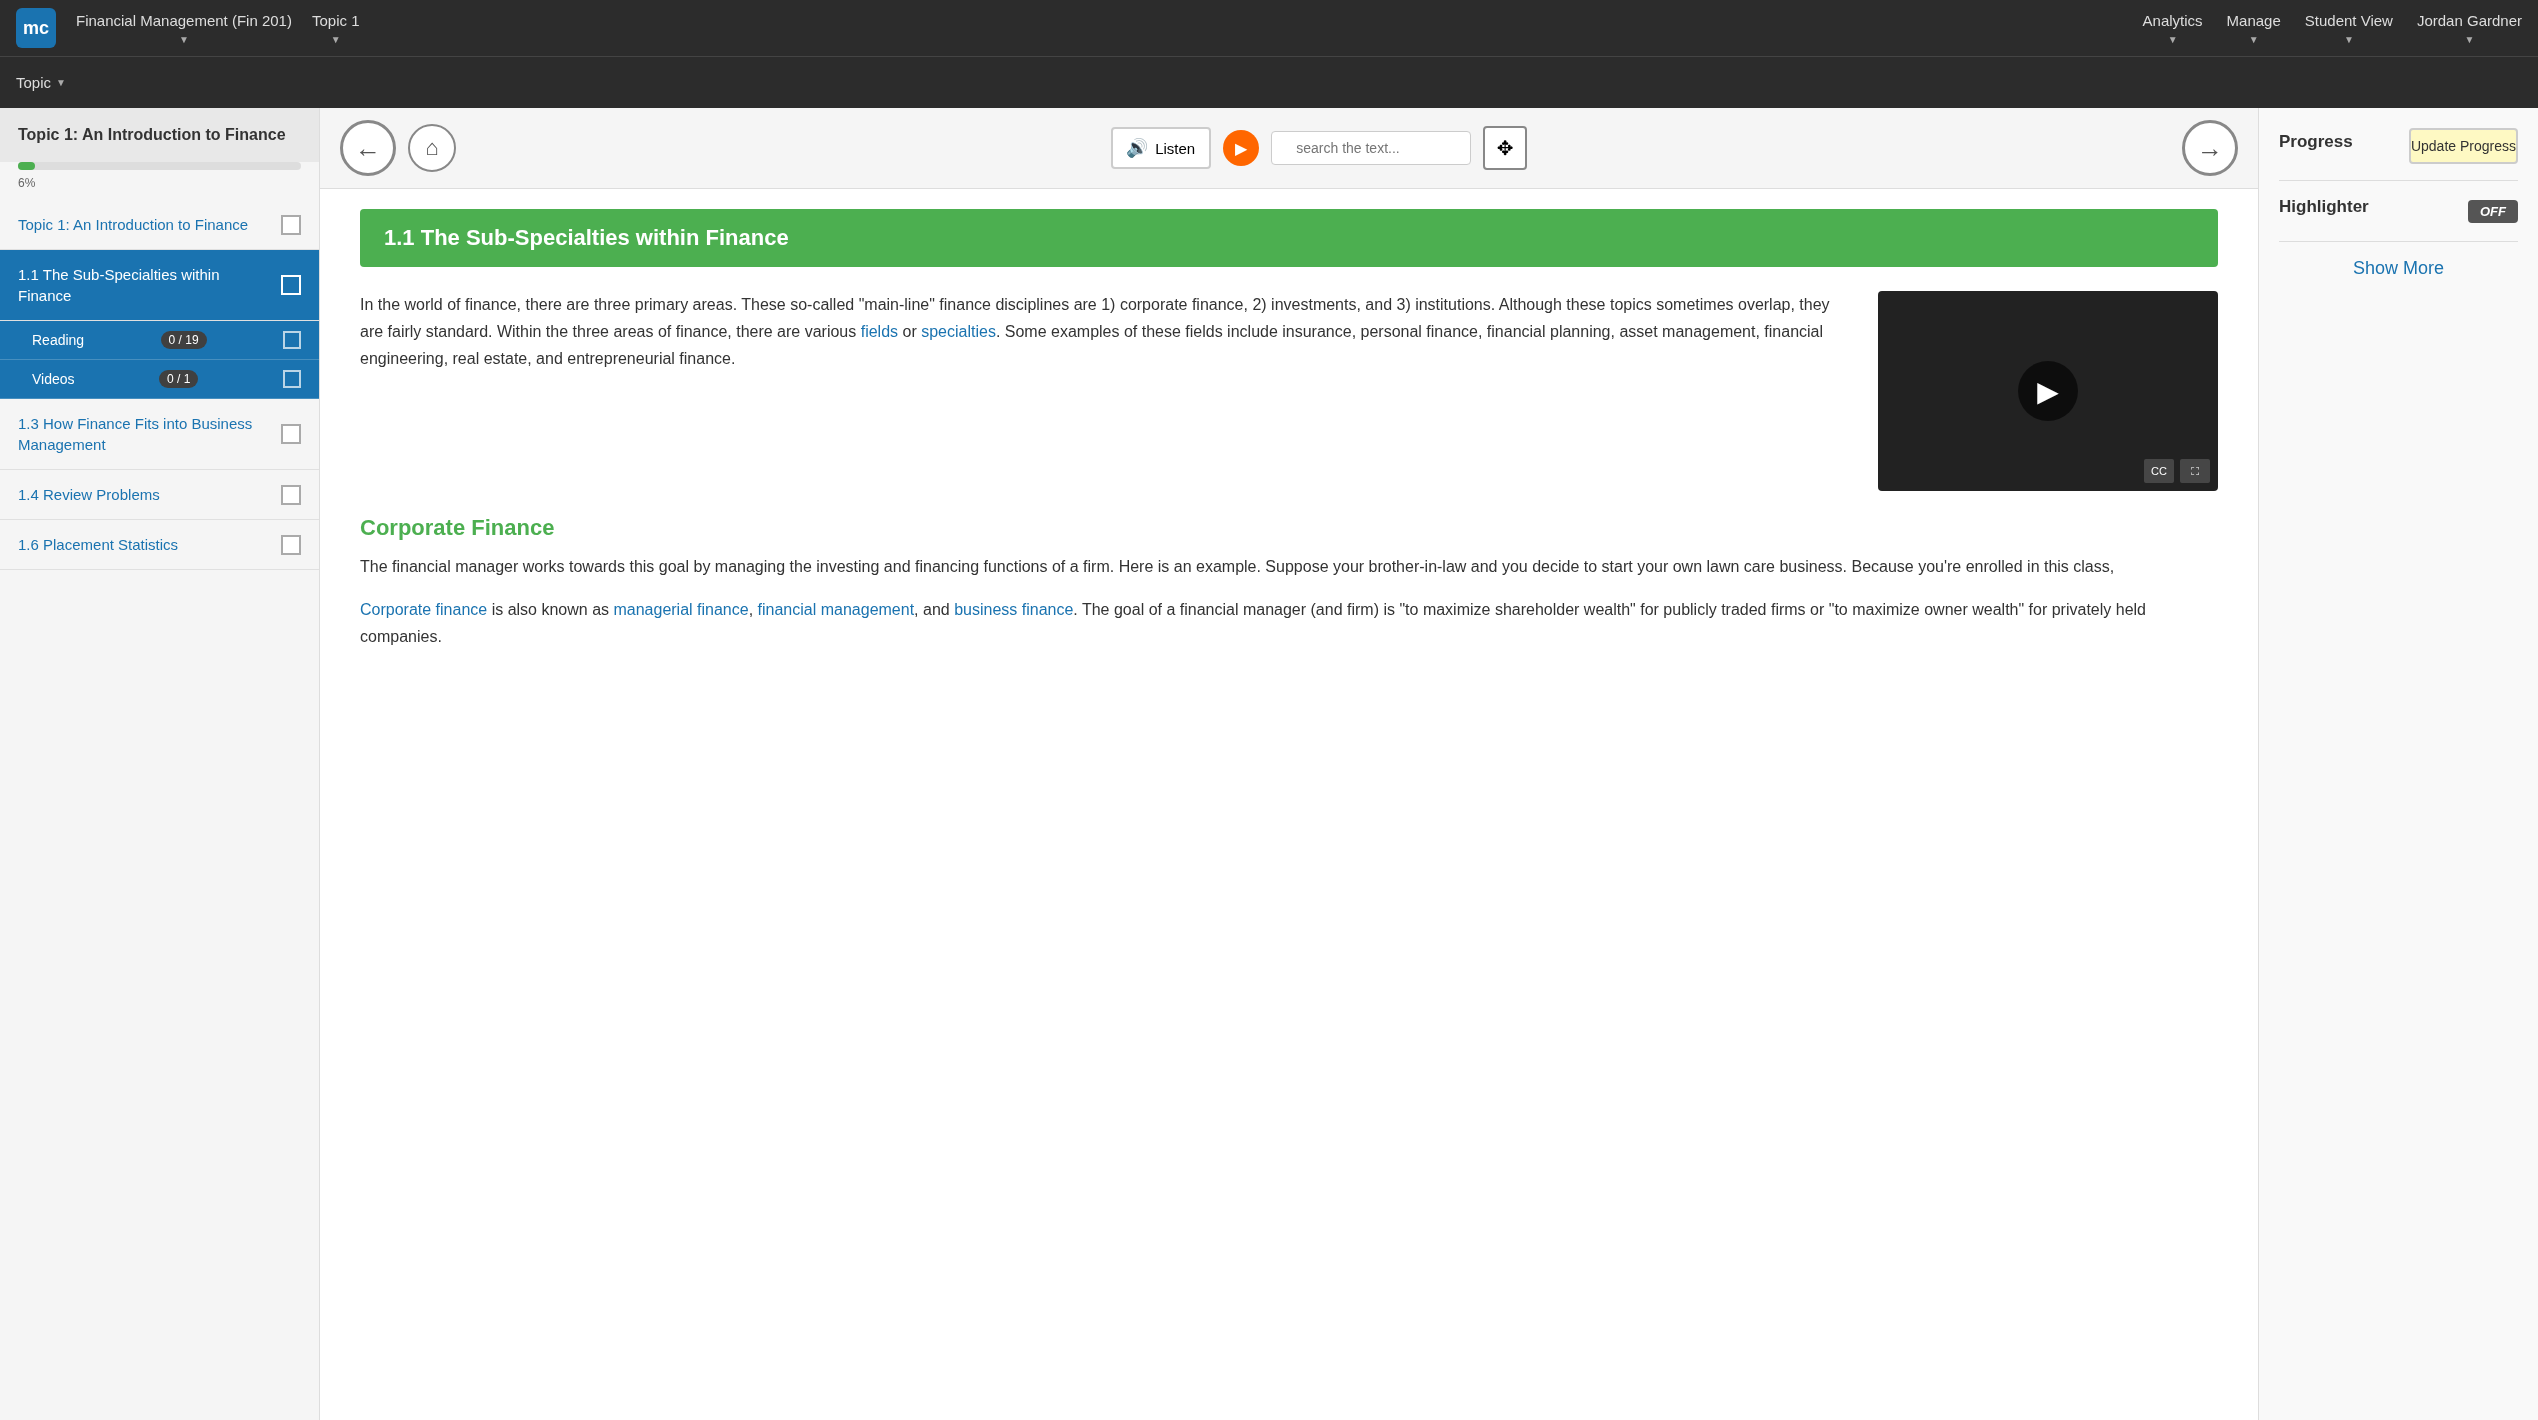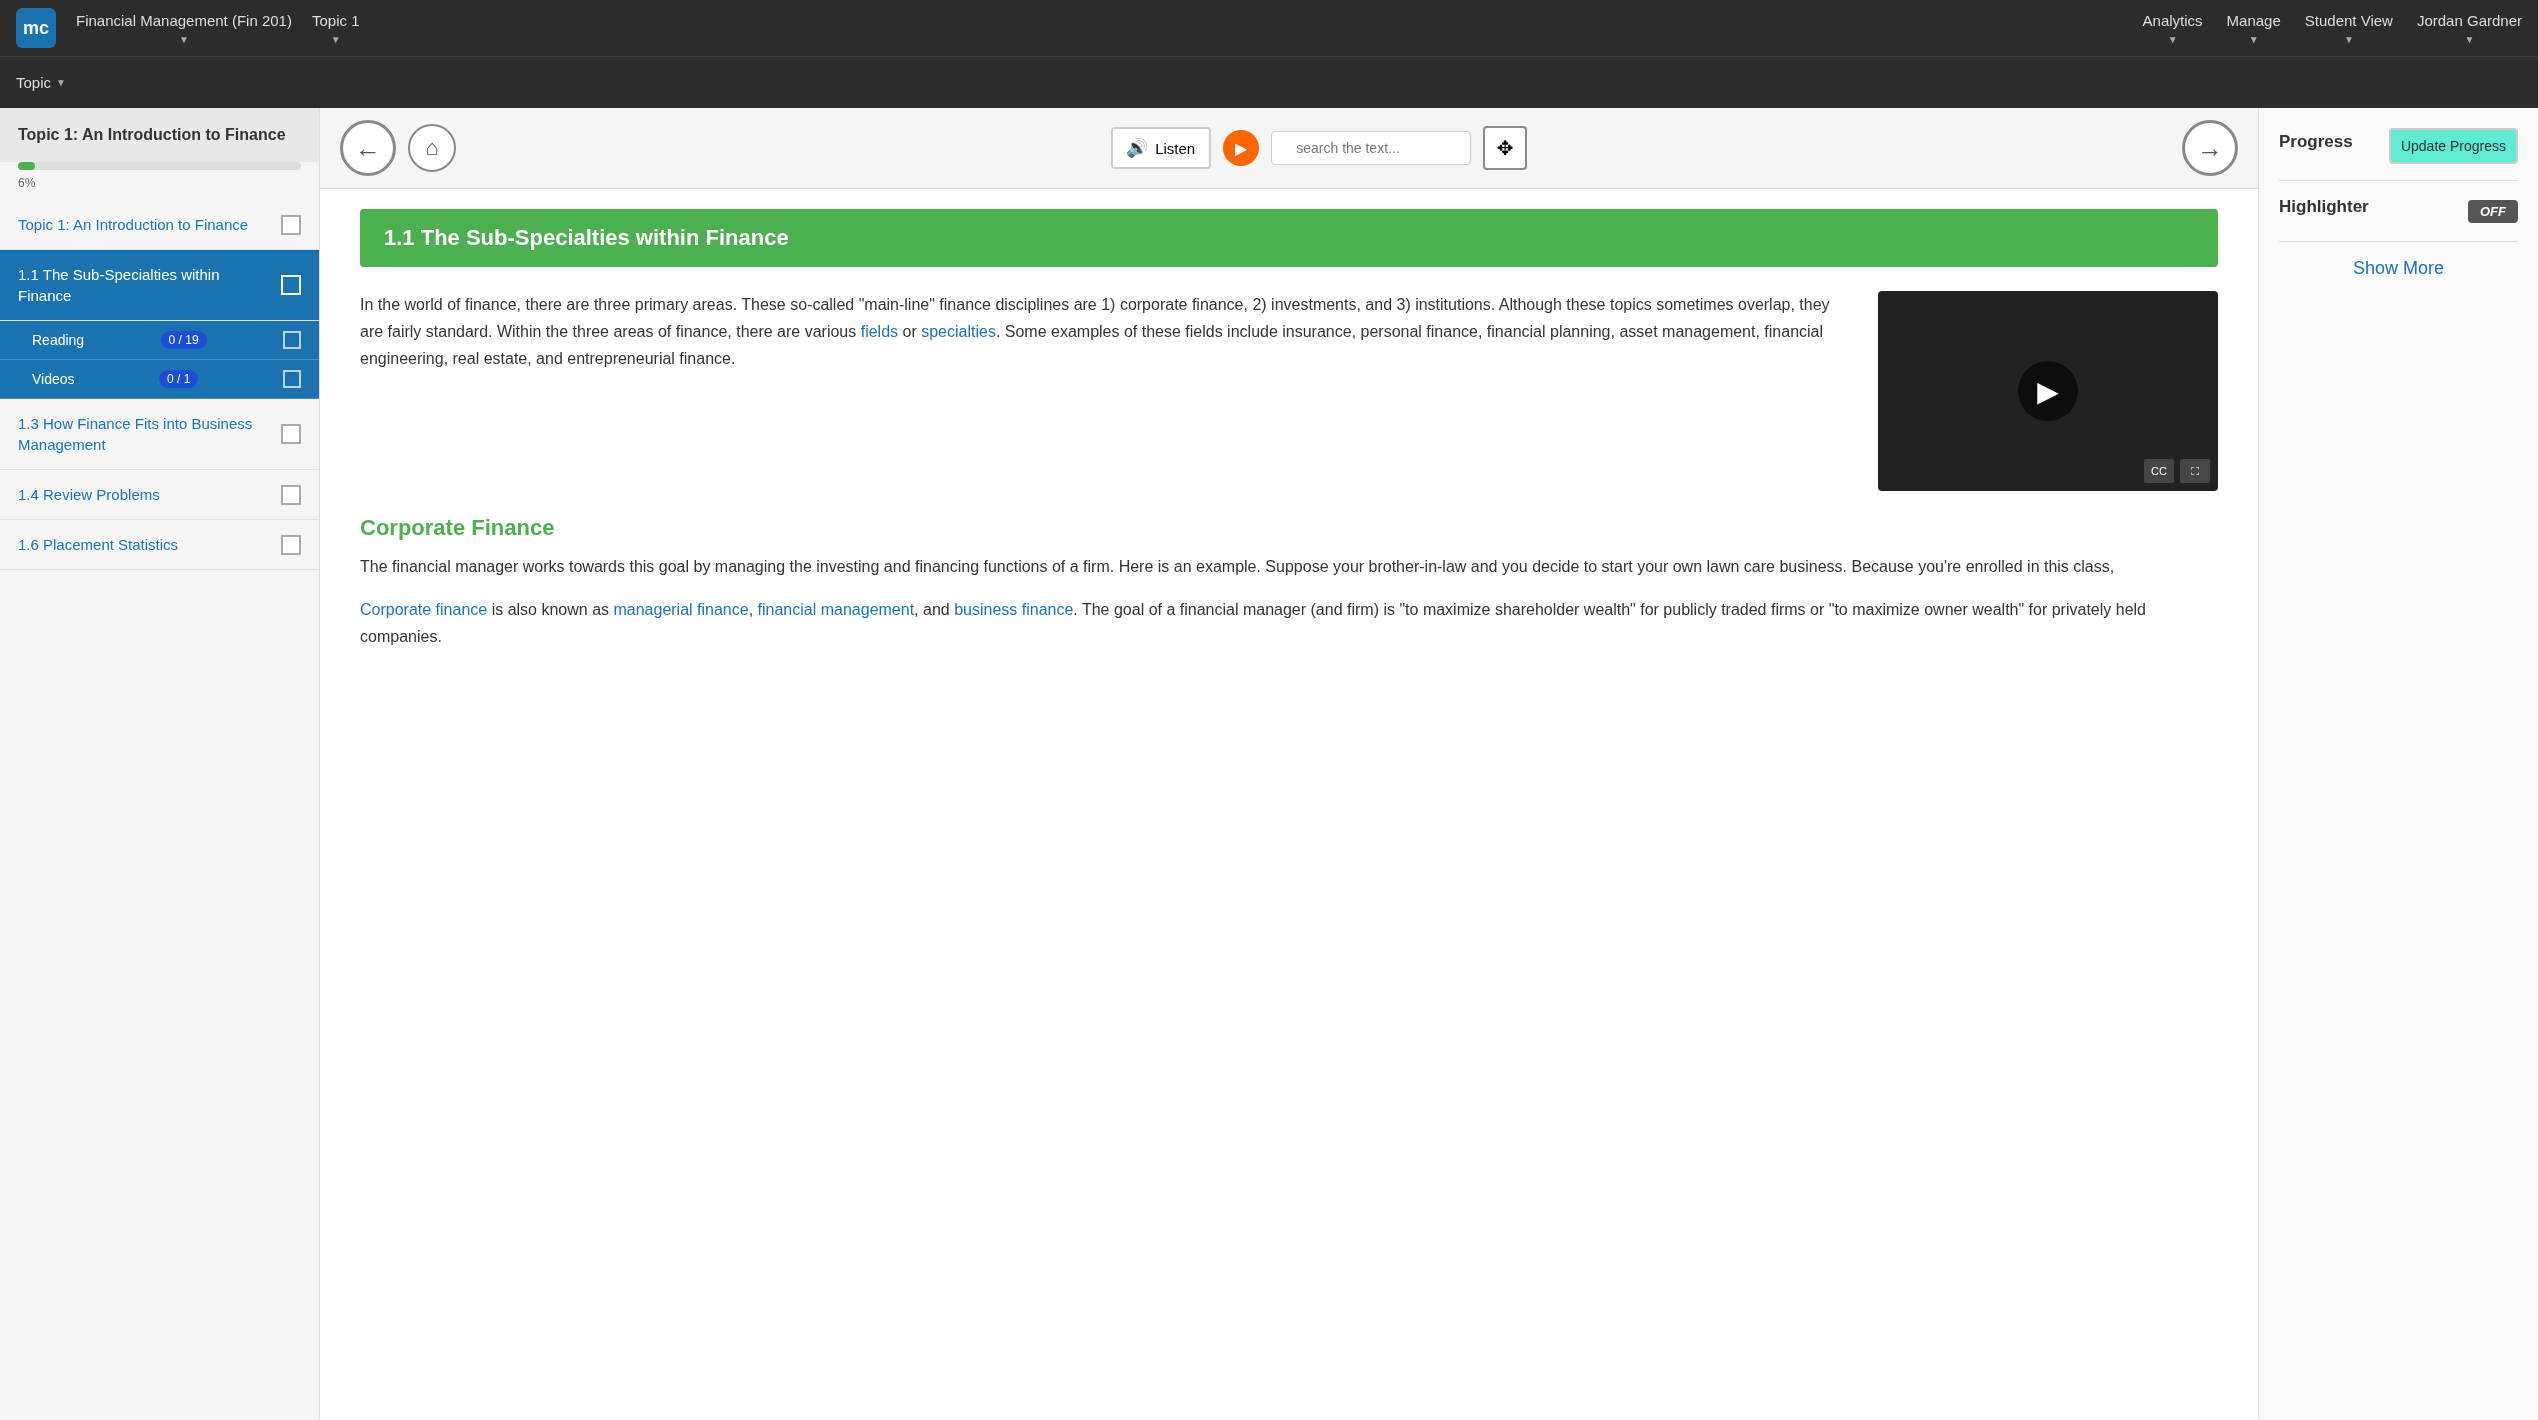"Update Progress" .update-progress-btn { background: #5eead4 -> #fef9c3; padding: 8px 10px -> 8px 0 }
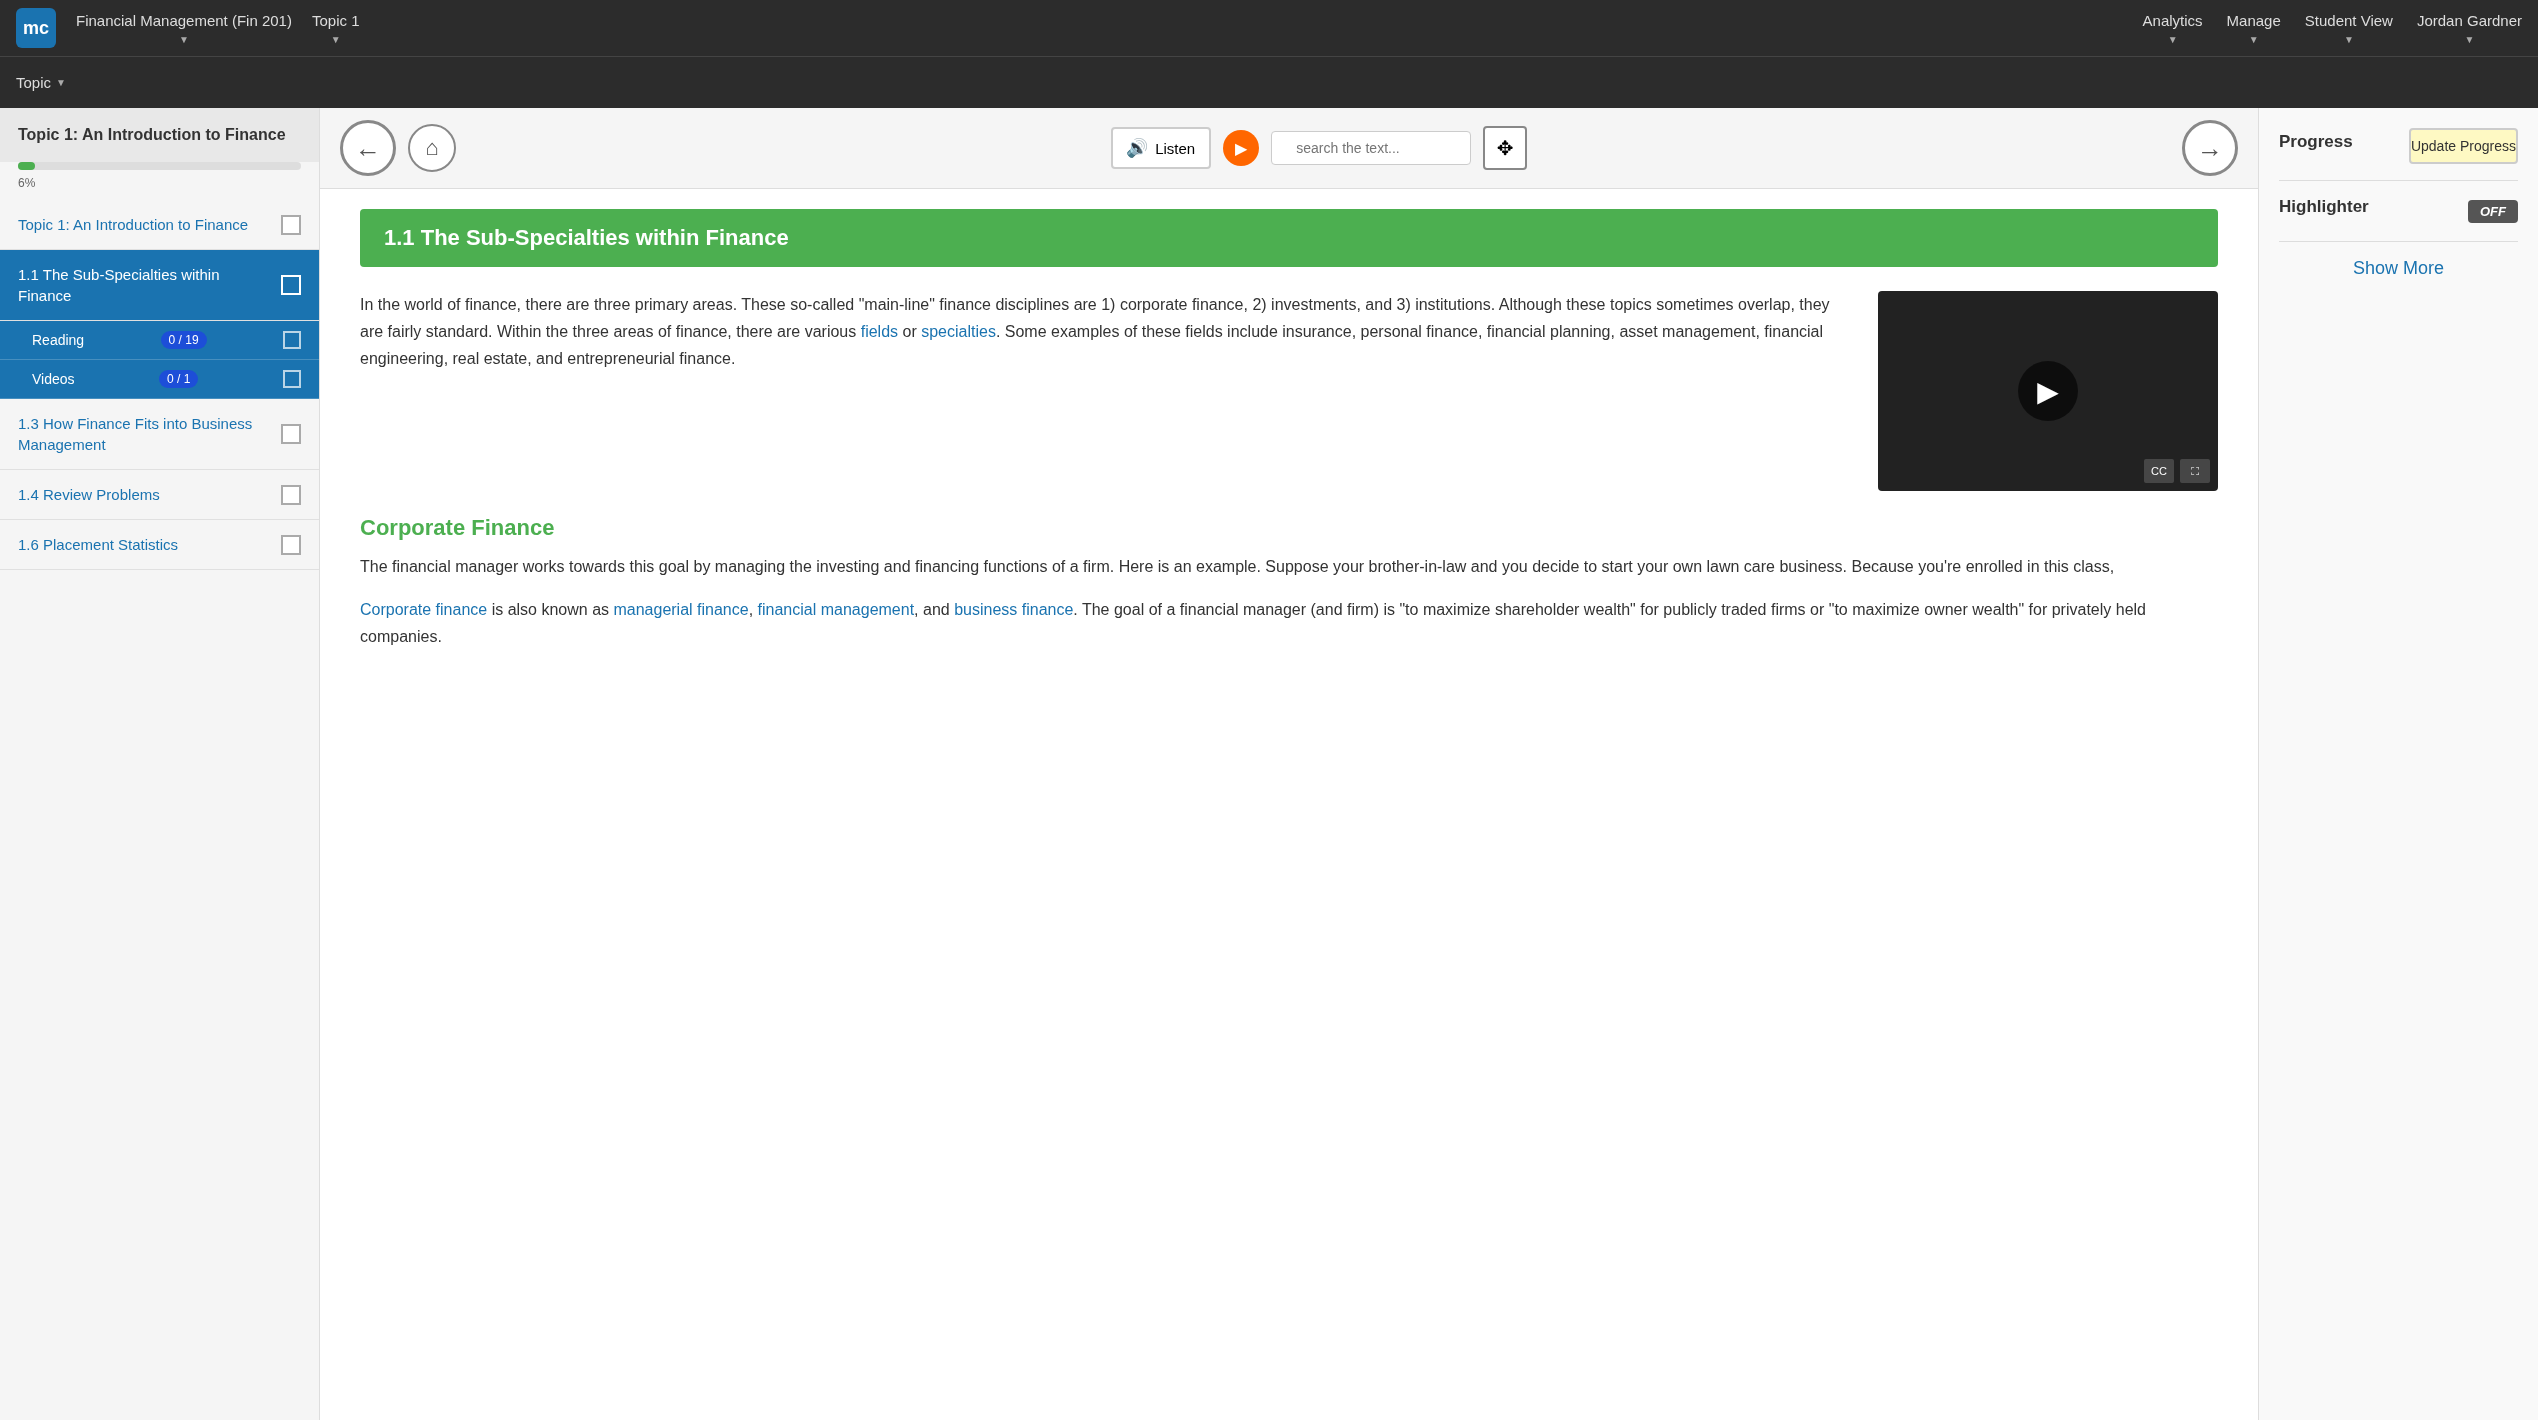"0 / 19" .badge { background: #1d4ed8 -> #404040 }
